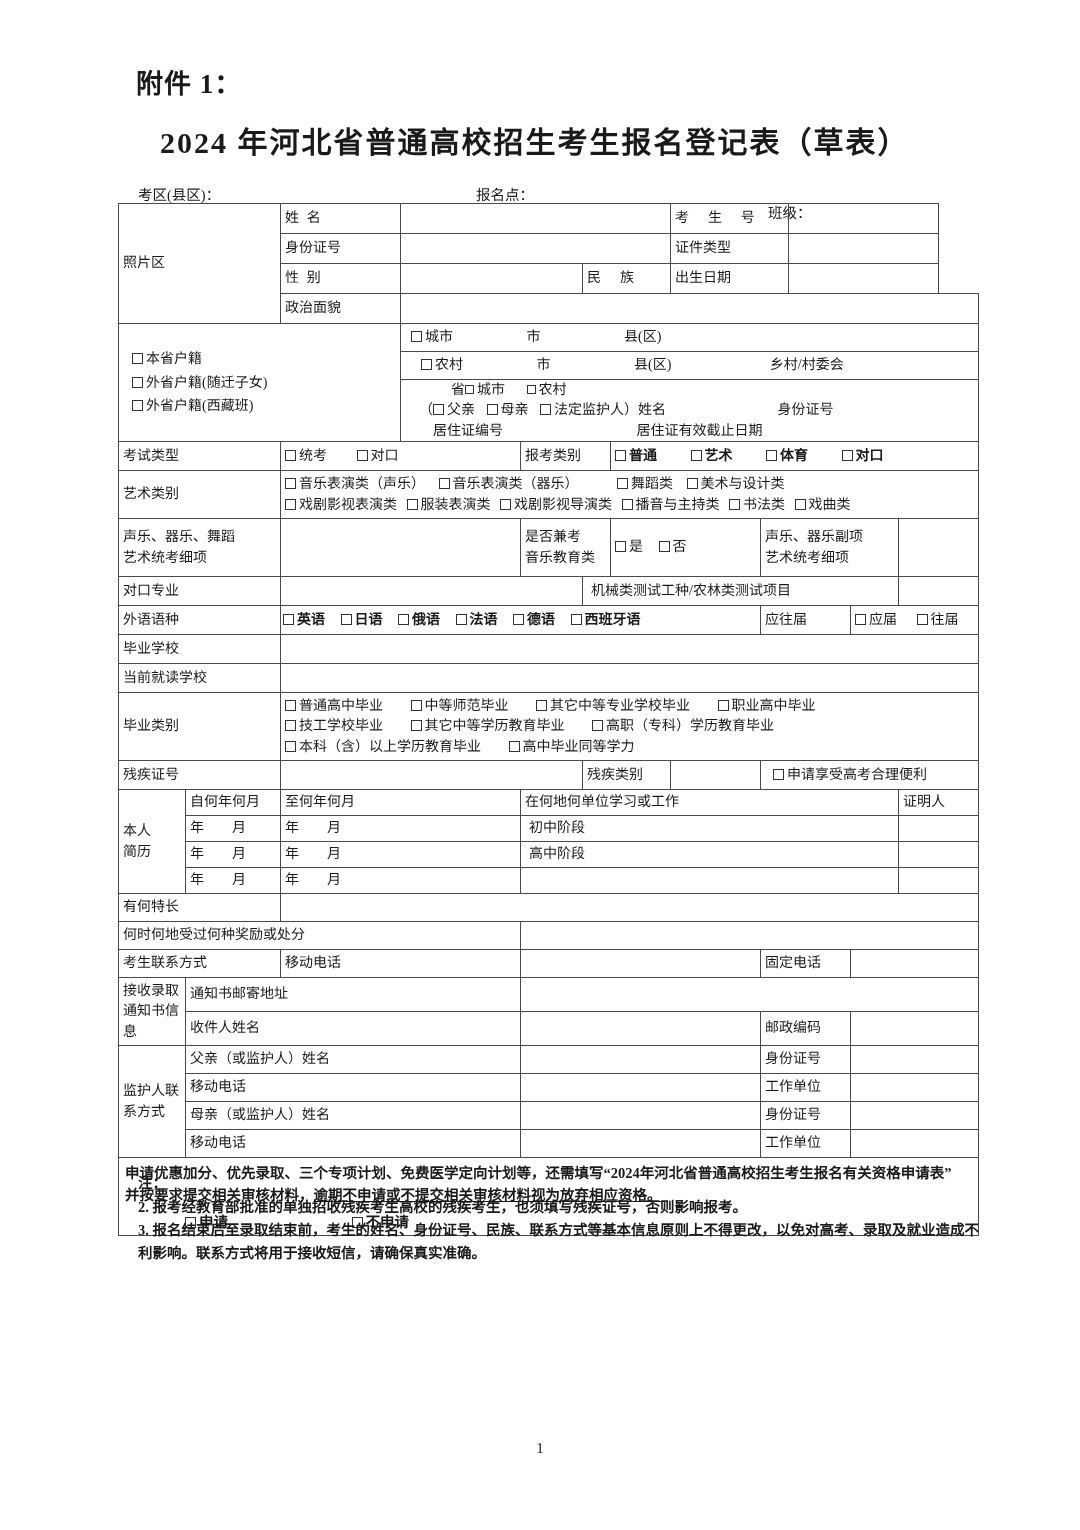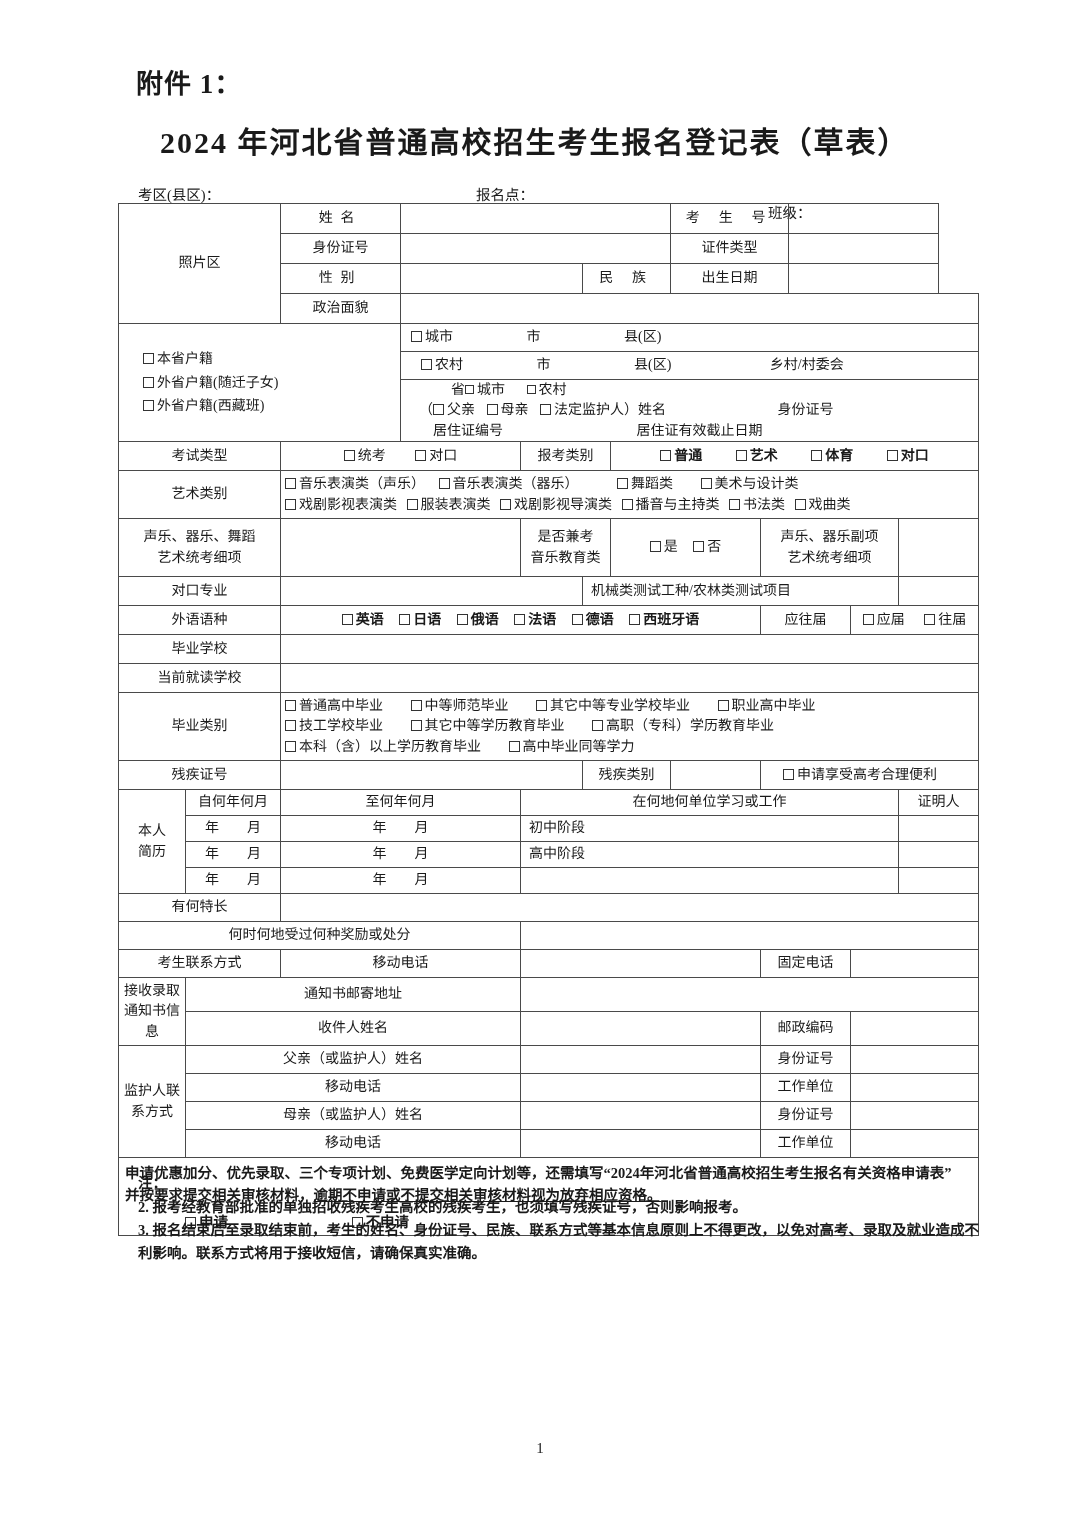"姓名" .c { text-align: center -> left }
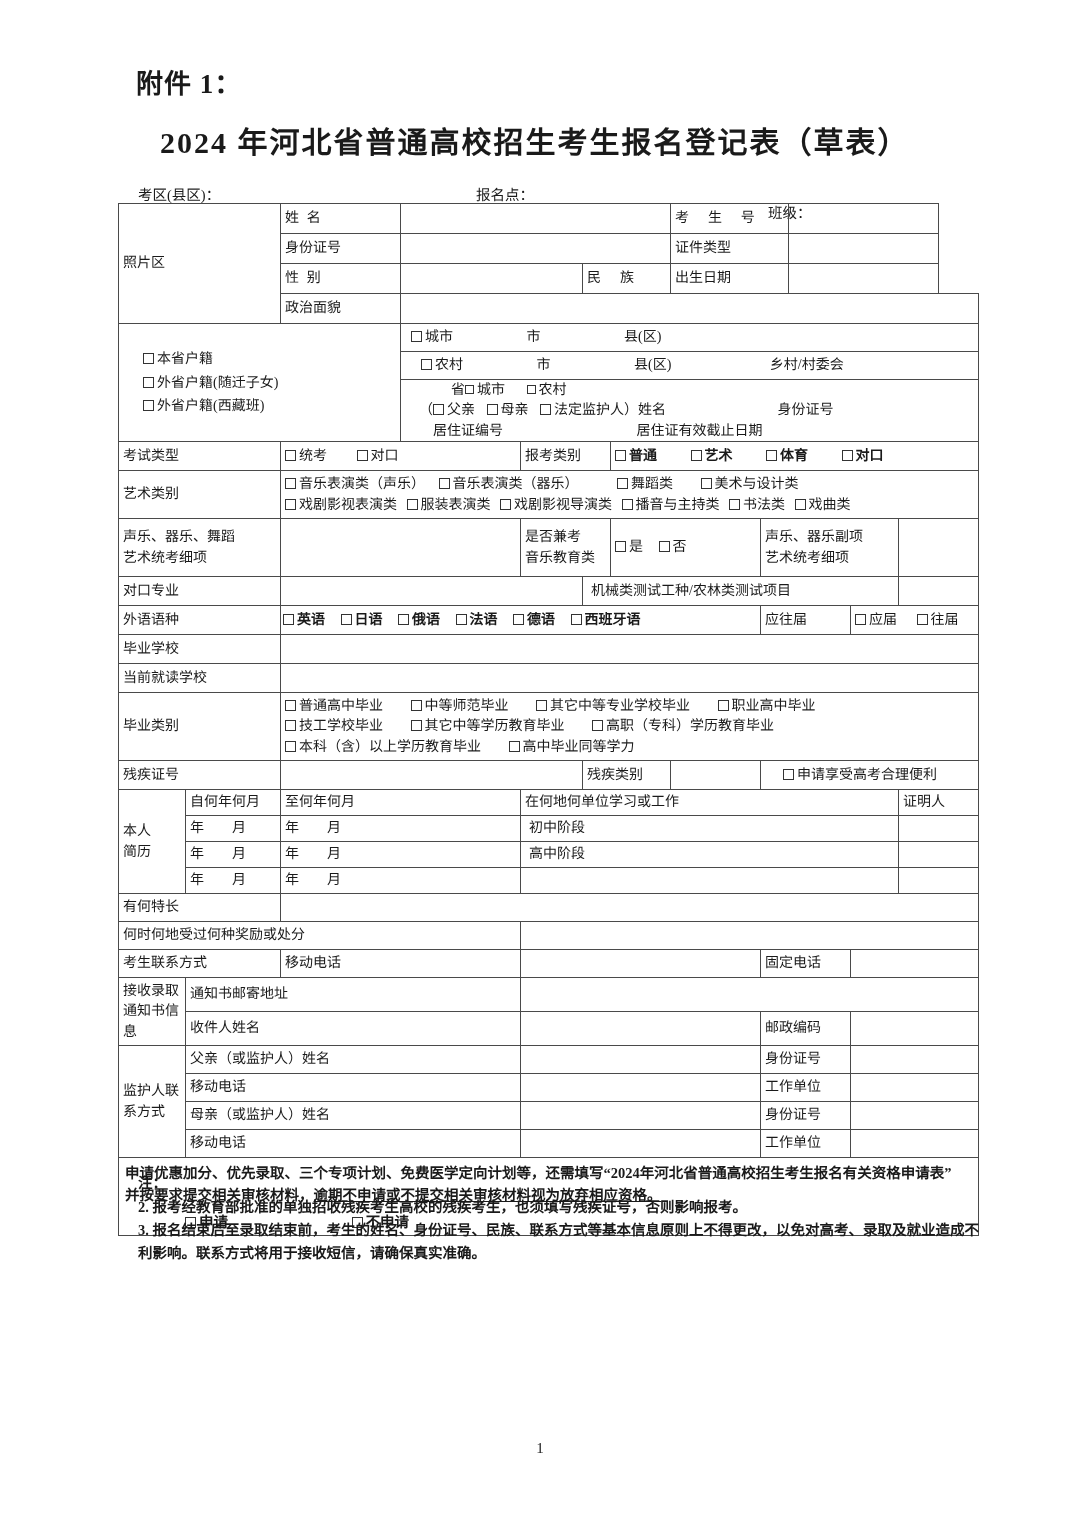"本省户籍" td.l { padding-left: 24px -> 13px }
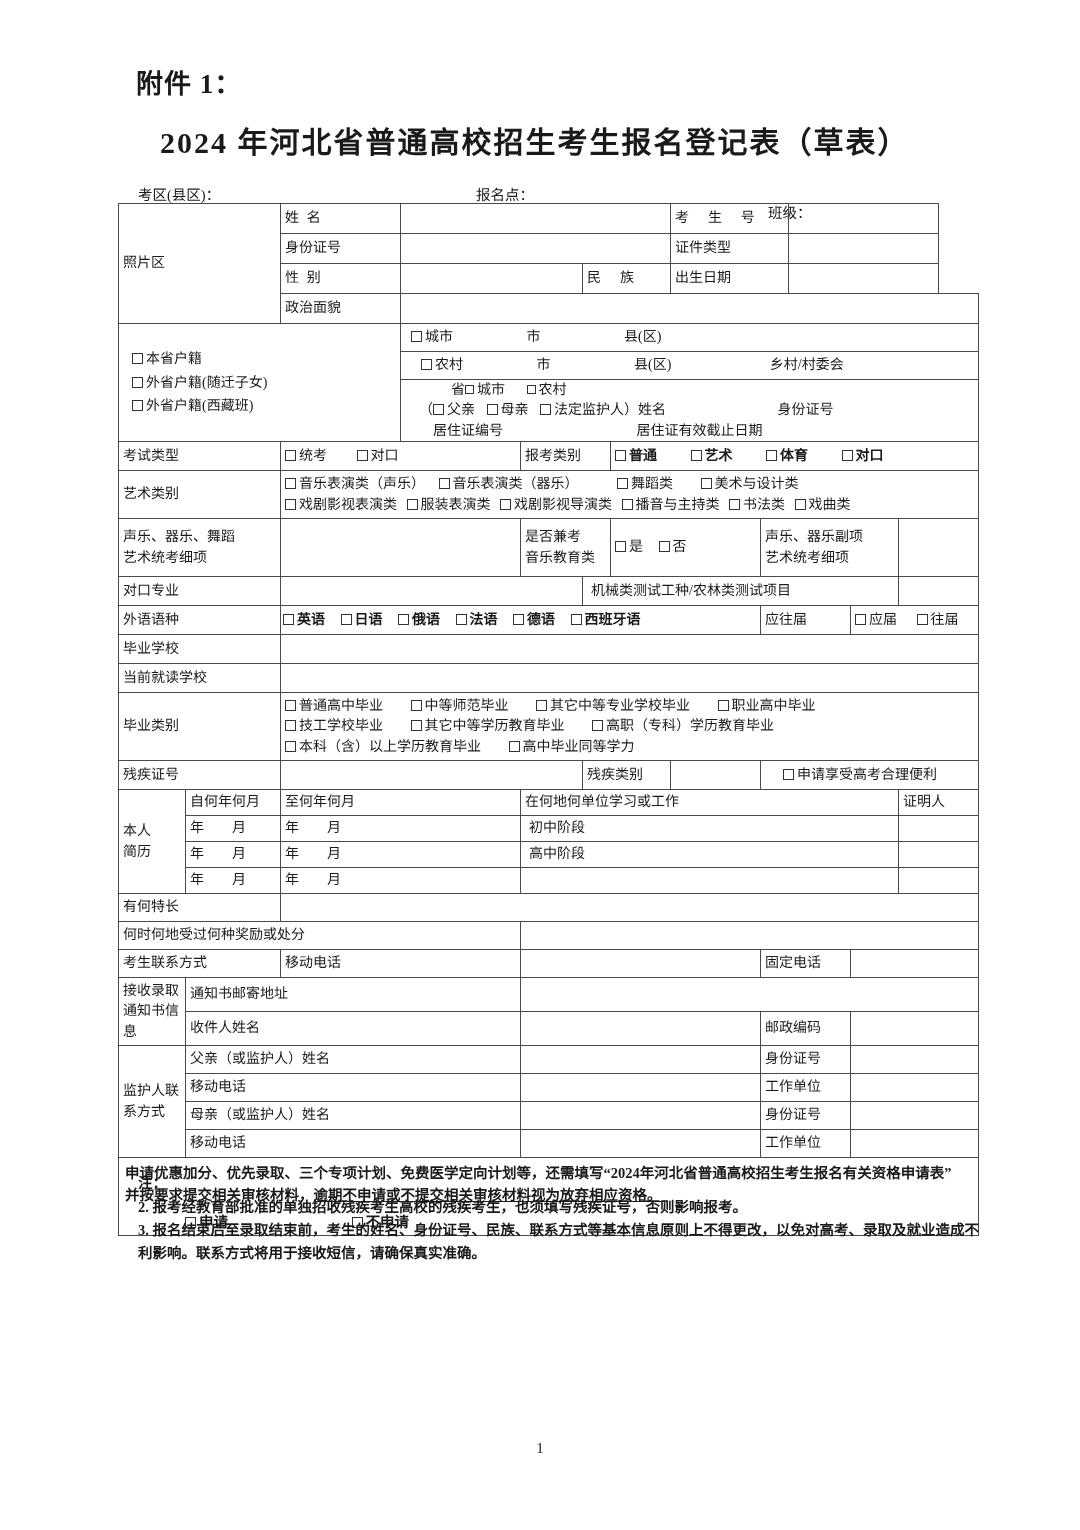"舞蹈类" span.opt { margin-right: 24px -> 10px }
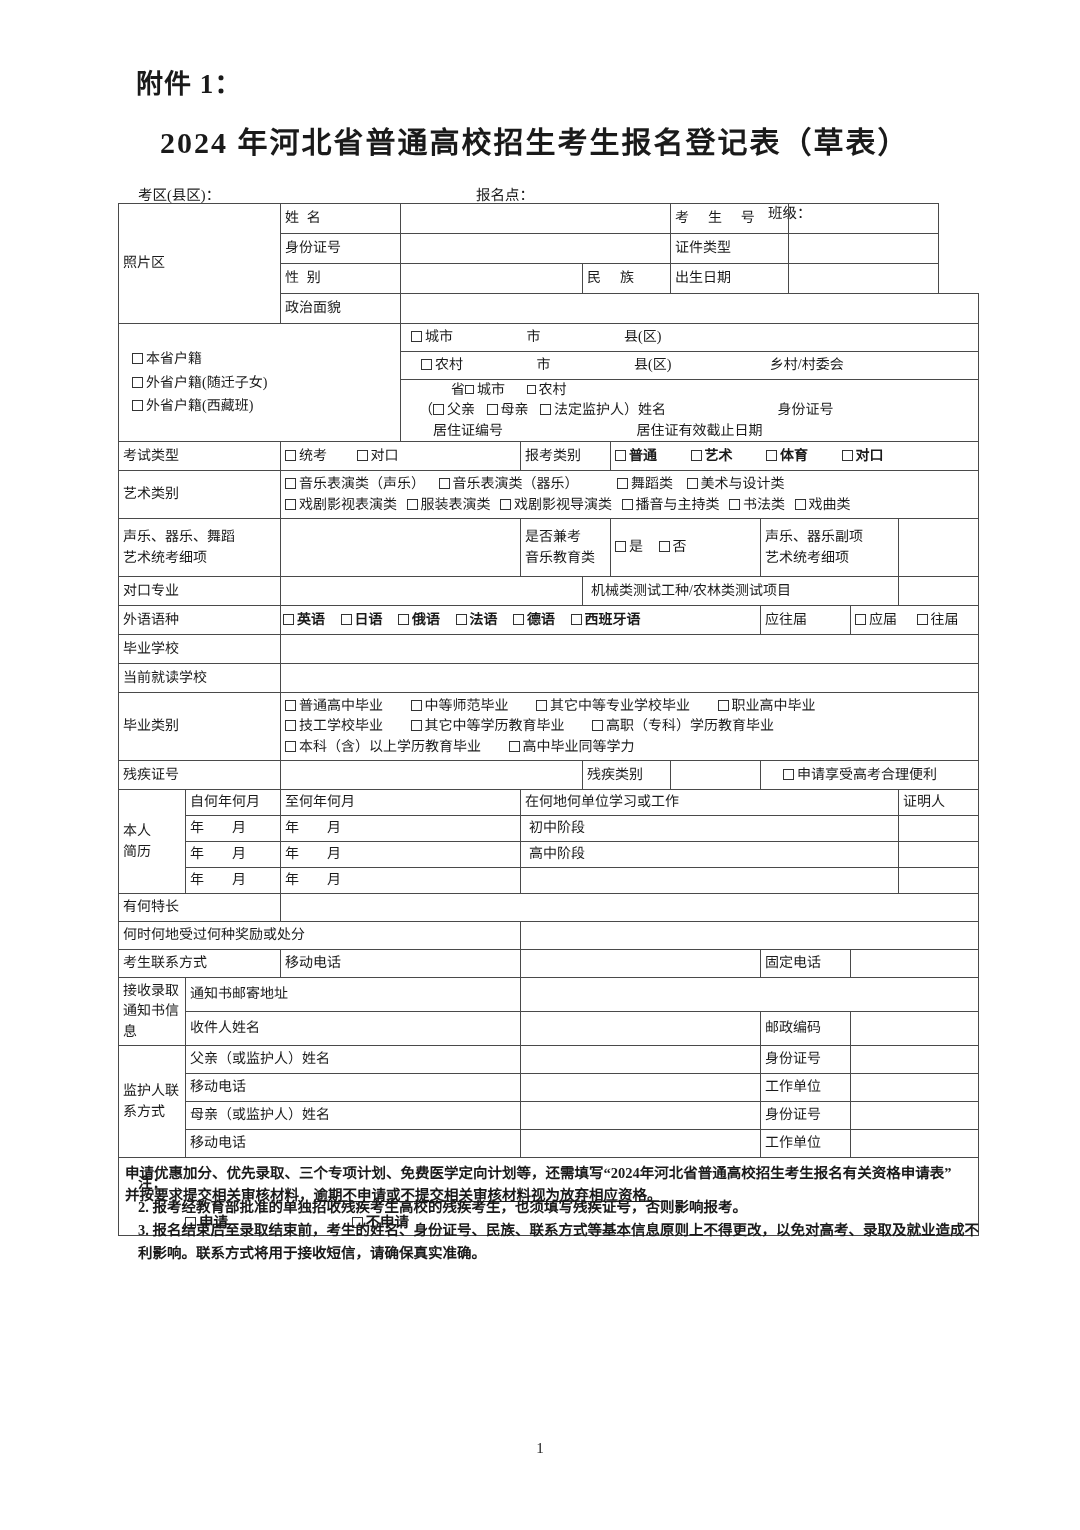"申请享受高考合理便利" td.l { padding-left: 22px -> 12px }
